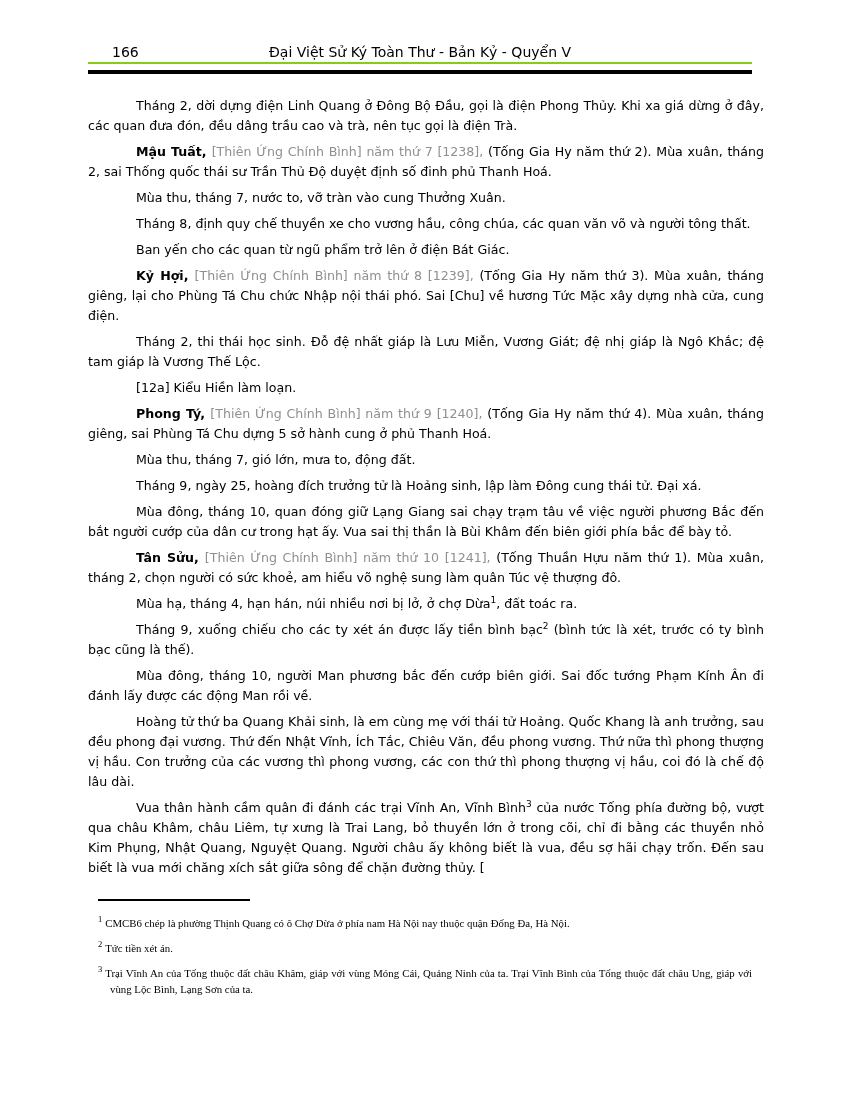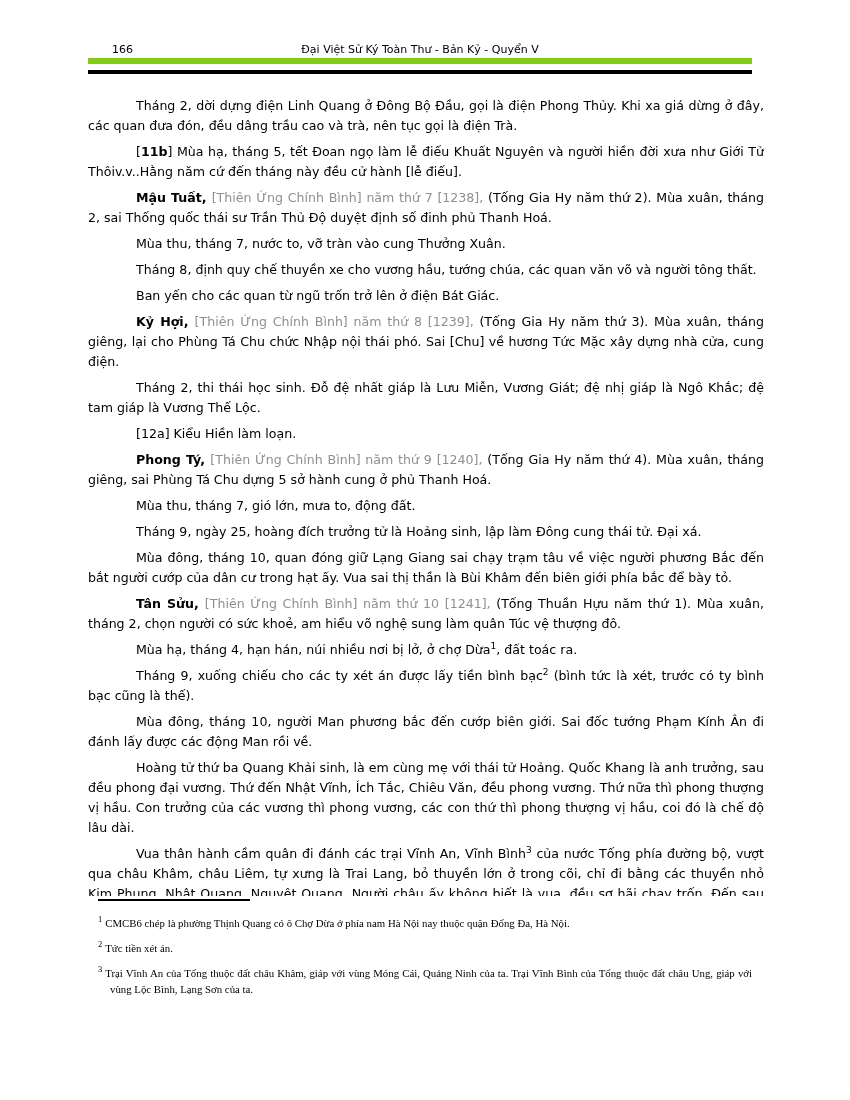"166" .header { border-bottom: 6px solid #84cc16 -> 2px solid #84cc16; font-size: 11px -> 14px }
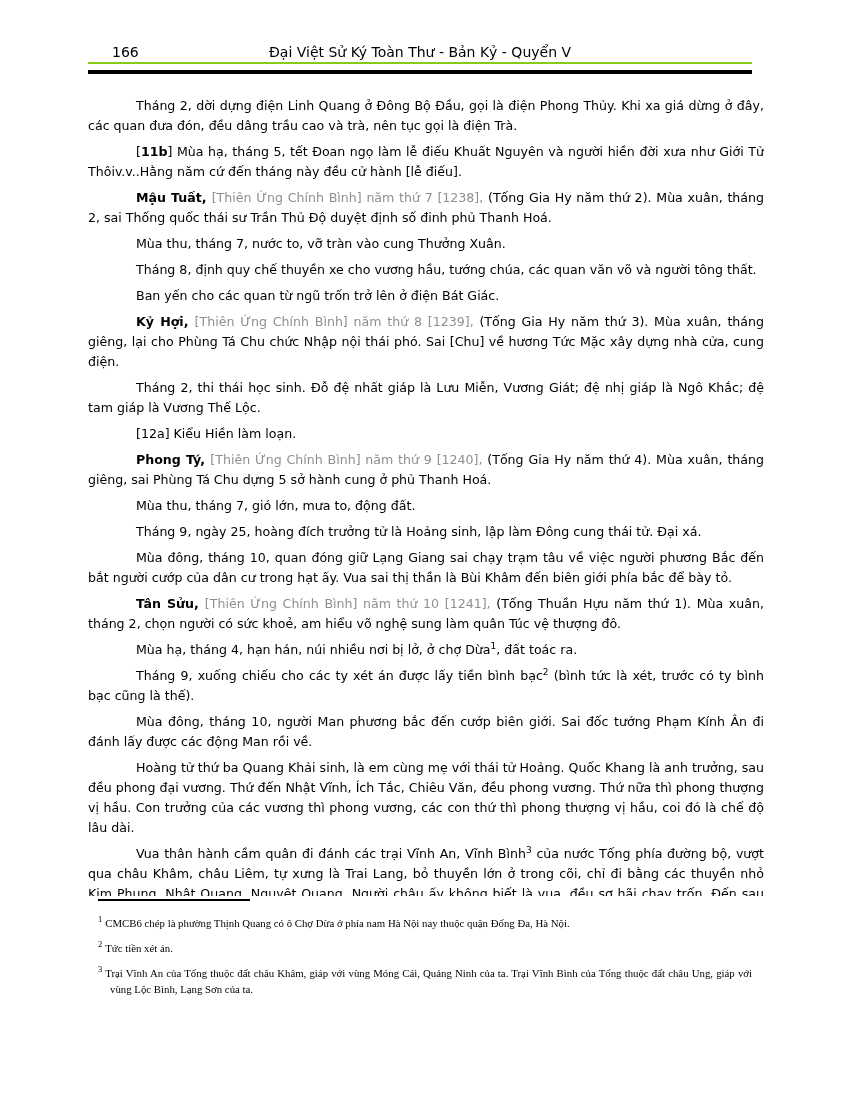"[11b] Mùa hạ, tháng 5," p { html: <p><span>[</span><span>11b</span><span>] Mùa hạ, tháng 5, tết Đoan ngọ làm lễ điếu Khuất Nguyên và người hiền đời xưa như Giới Tử Thôiv.v..Hằng năm cứ đến tháng này đều cử hành [lễ điếu].</span></p> -> none }
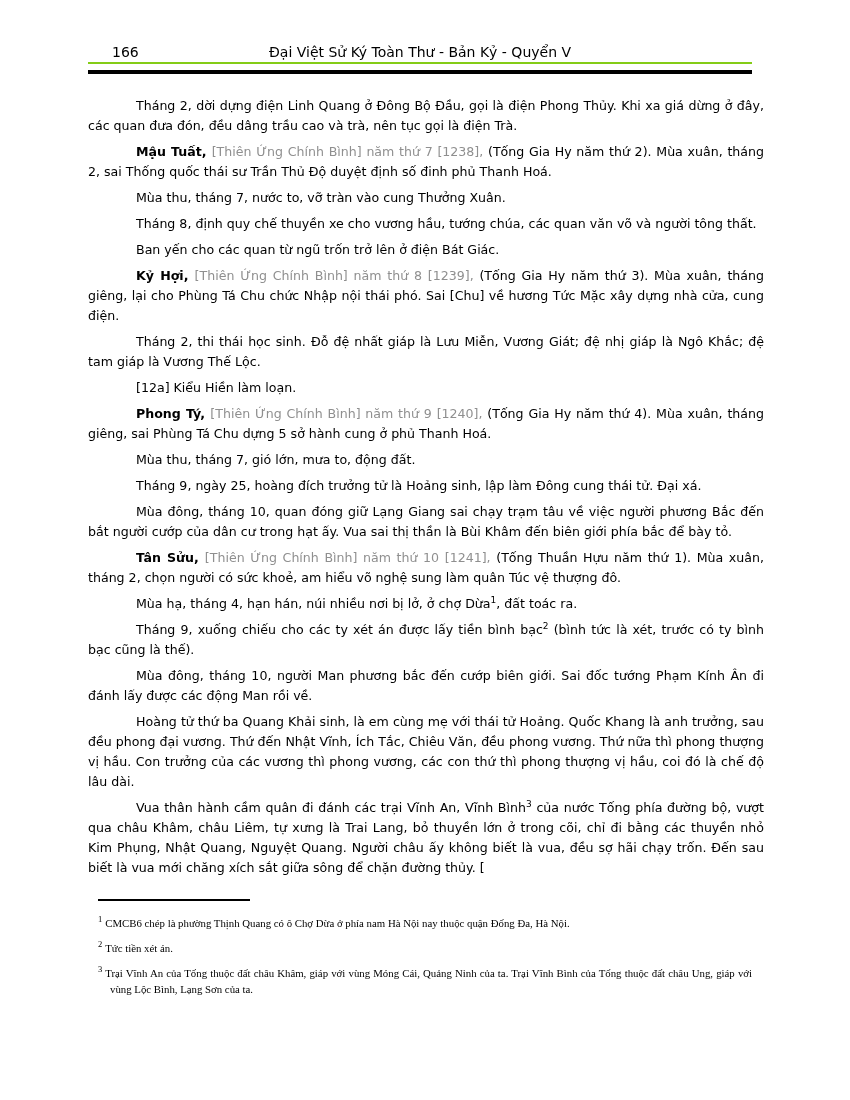"Tháng 8, định quy chế" span.run-plain { text: tướng -> công }
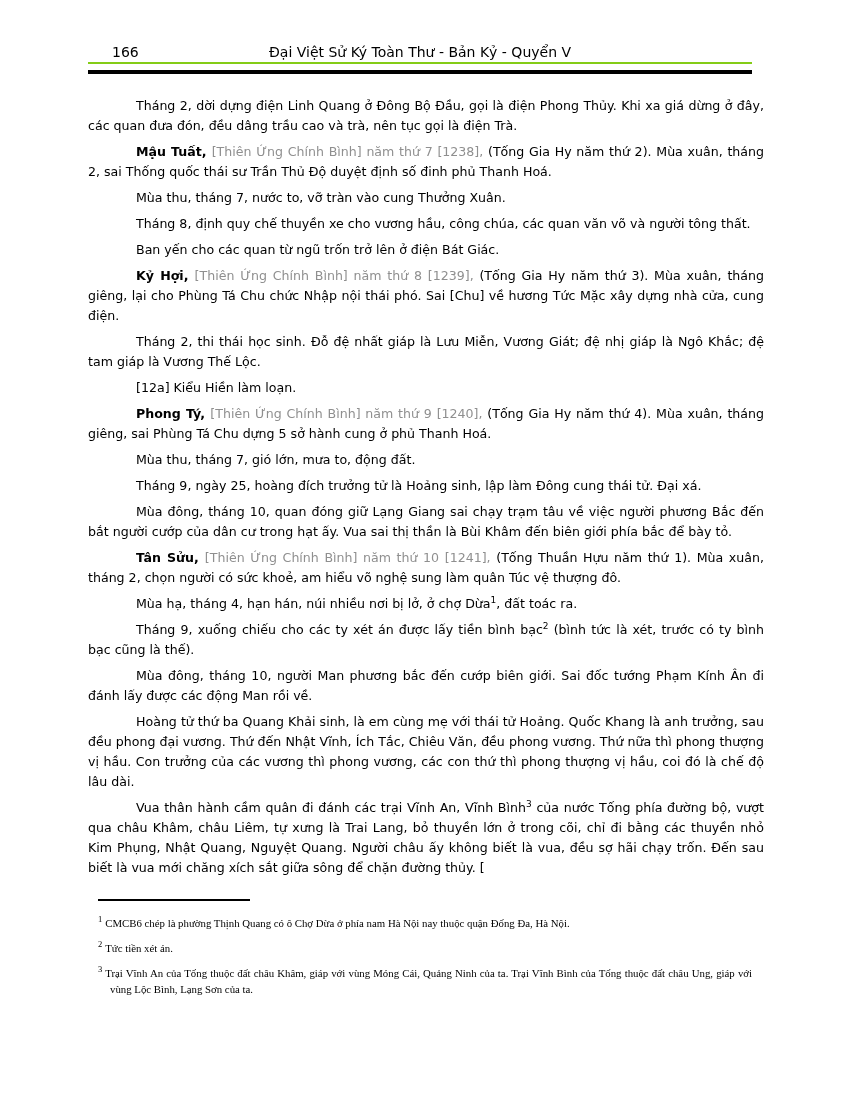"Ban yến cho các quan" span.run-plain { text: trốn -> phẩm }
